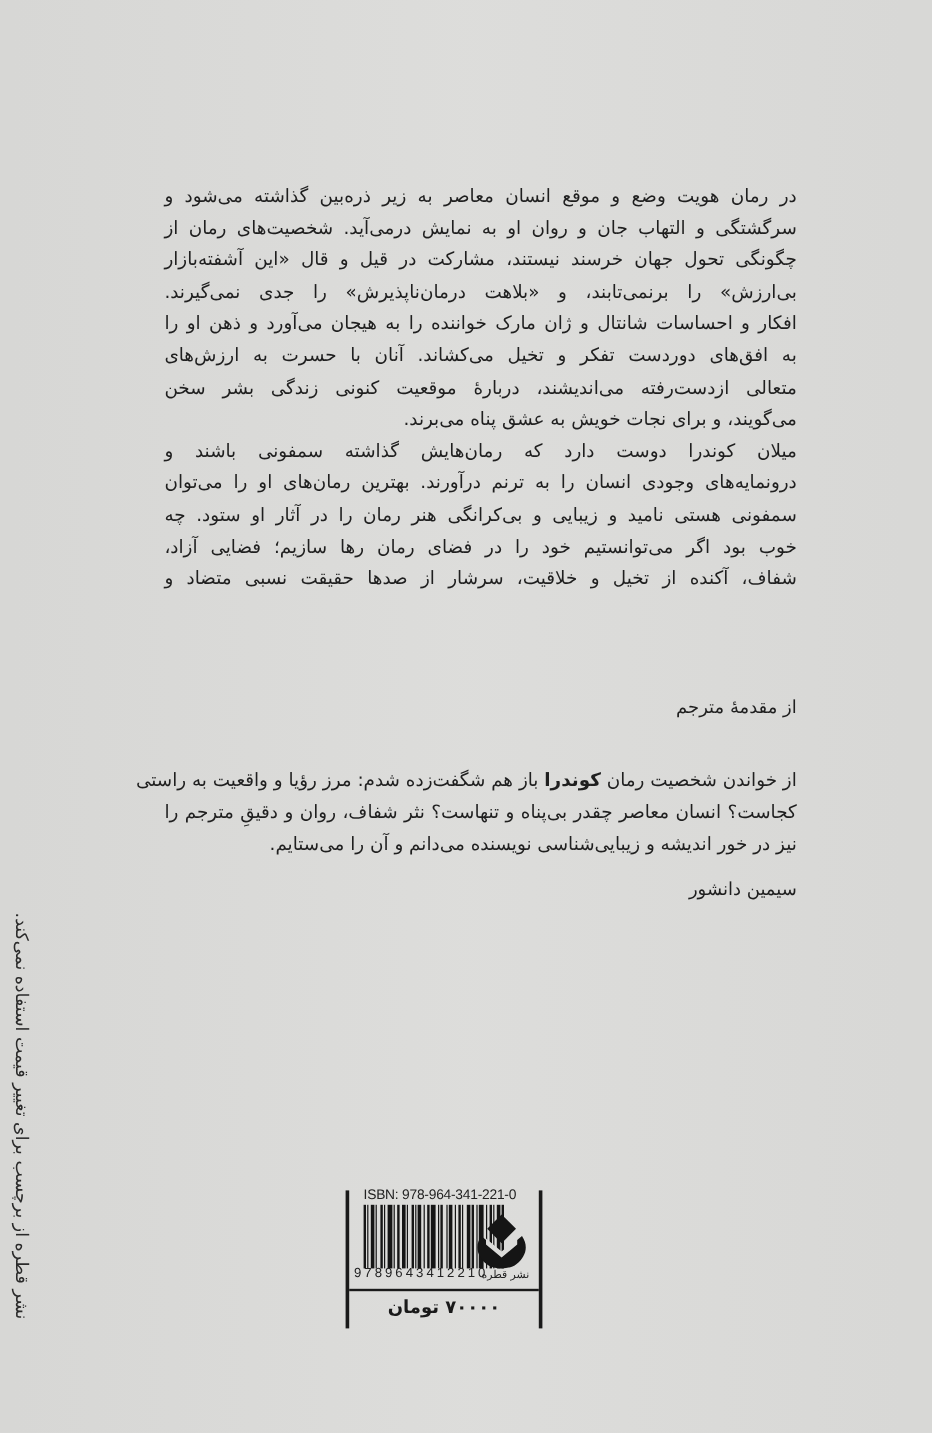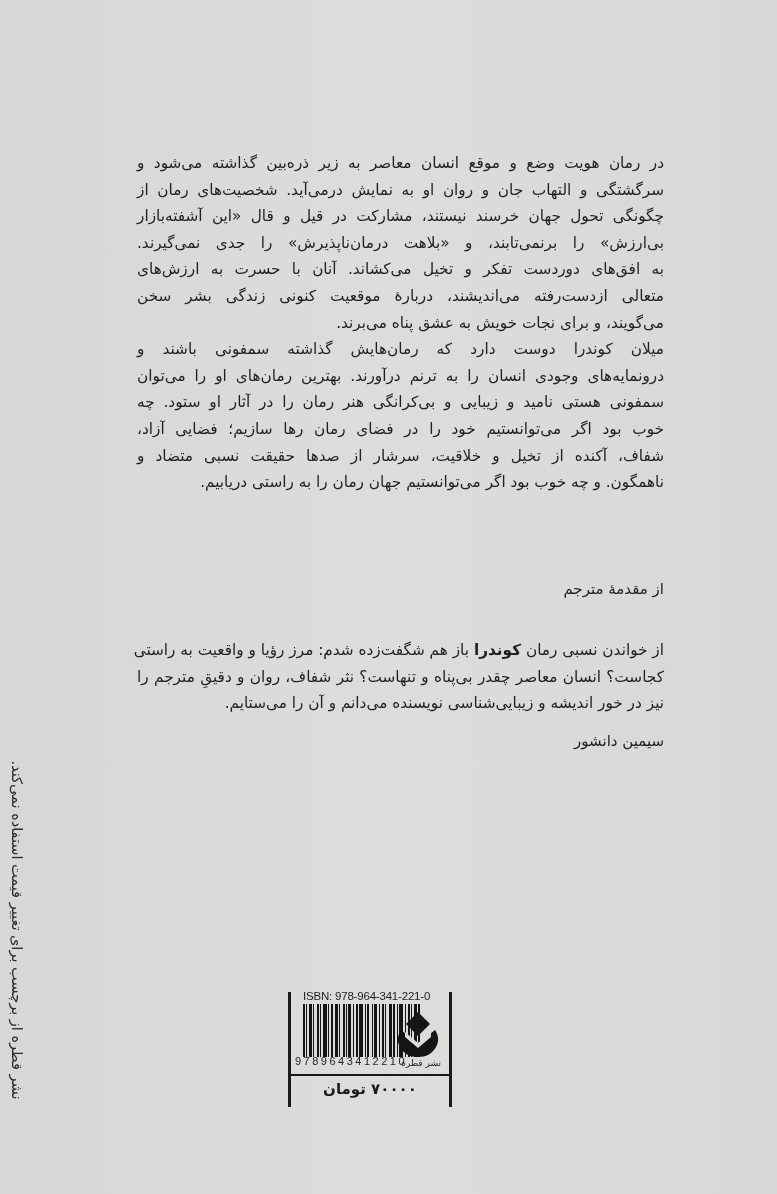"افکار و احساسات شانتال و" span.line { html: none -> <span>افکار و احساسات شانتال و ژان مارک خواننده را به هیجان می‌آورد و ذهن او را</span> }
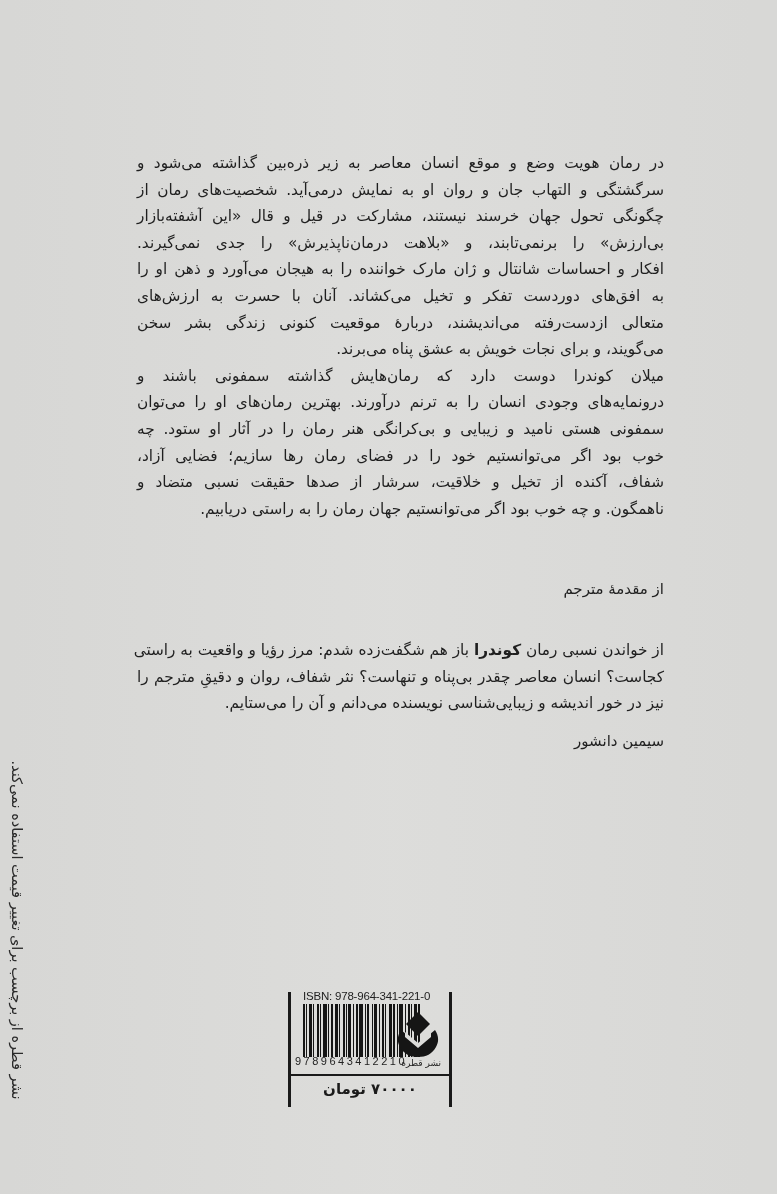"ناهمگون. و چه خوب بود" span.line { html: <span>ناهمگون. و چه خوب بود اگر می‌توانستیم جهان رمان را به راستی دریابیم.</span> -> none }
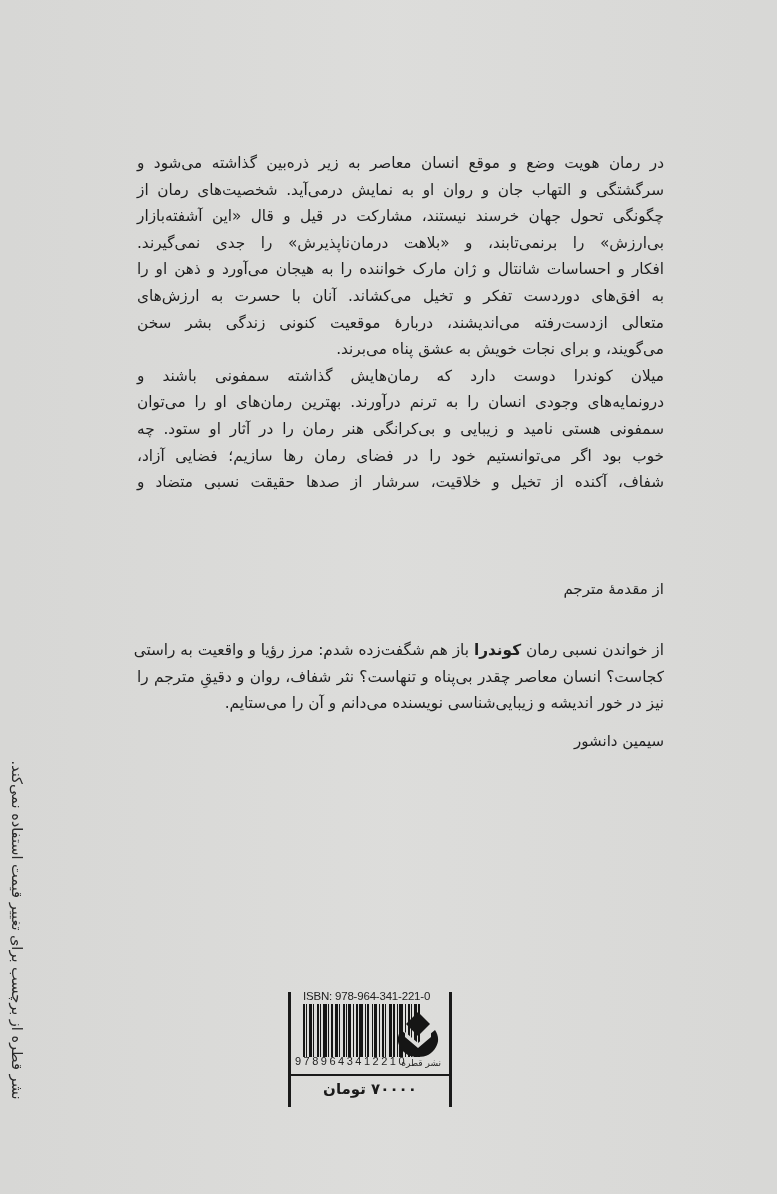"از خواندن نسبی رمان" span { text: نسبی -> شخصیت }
